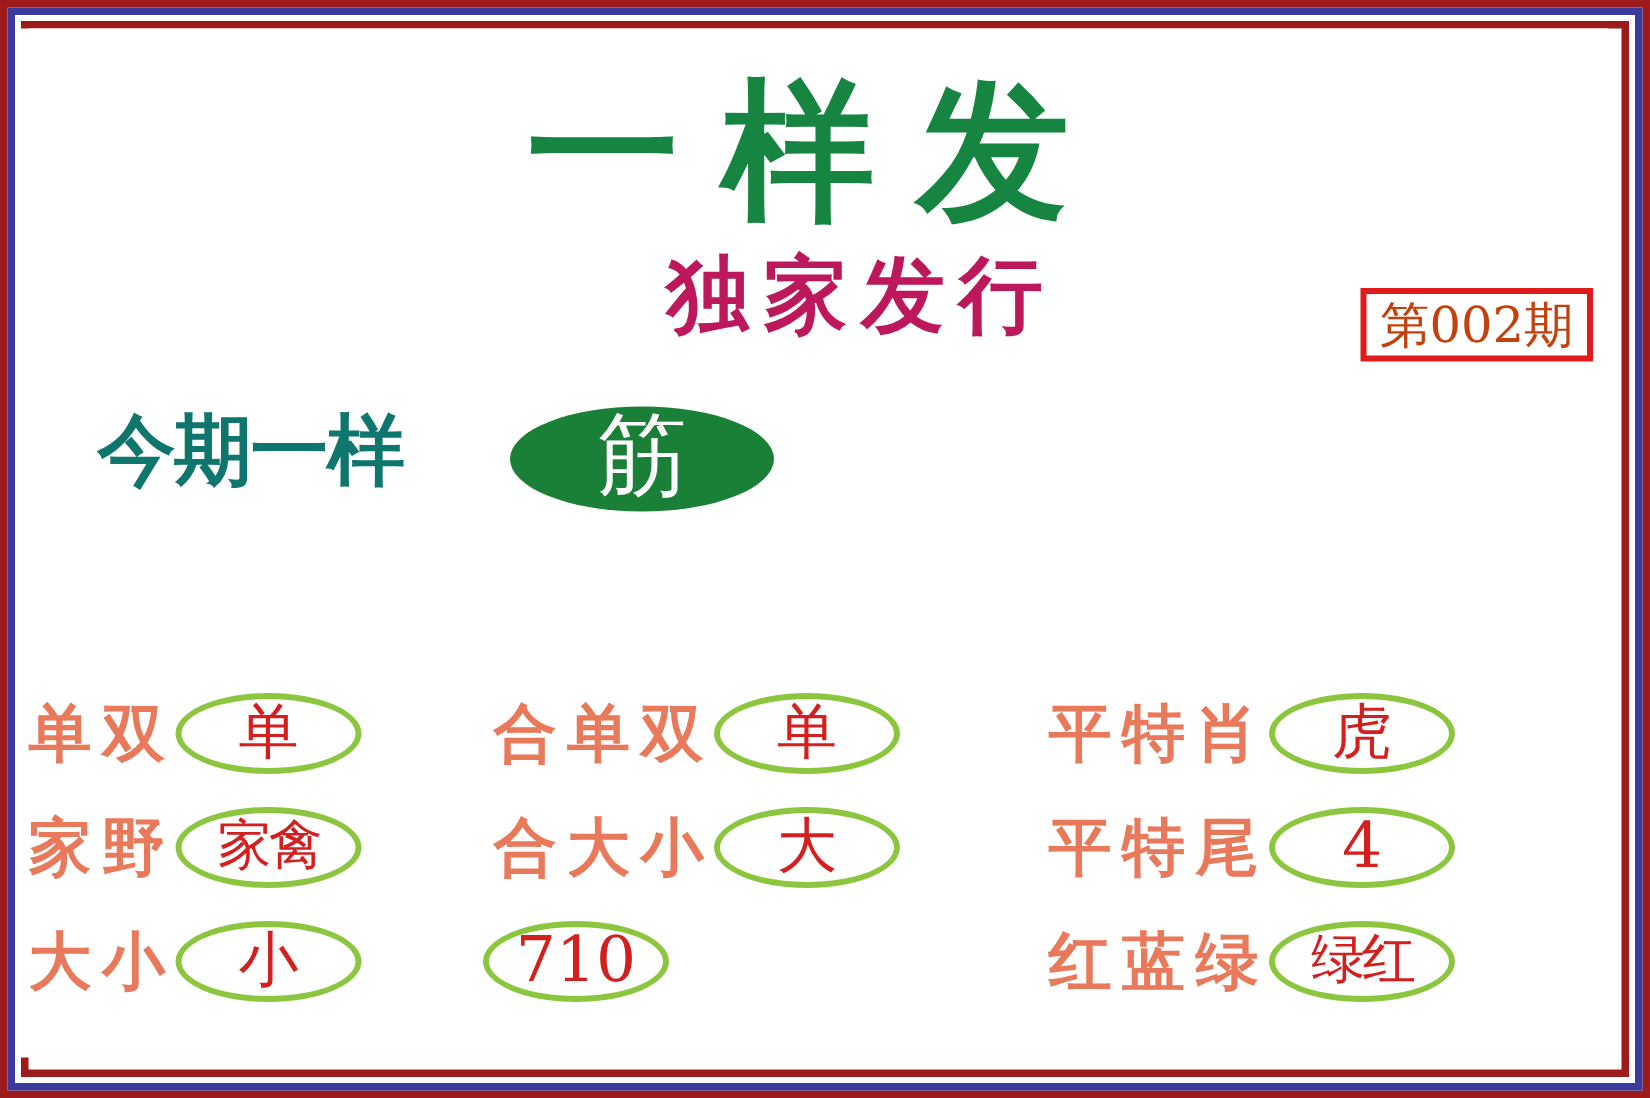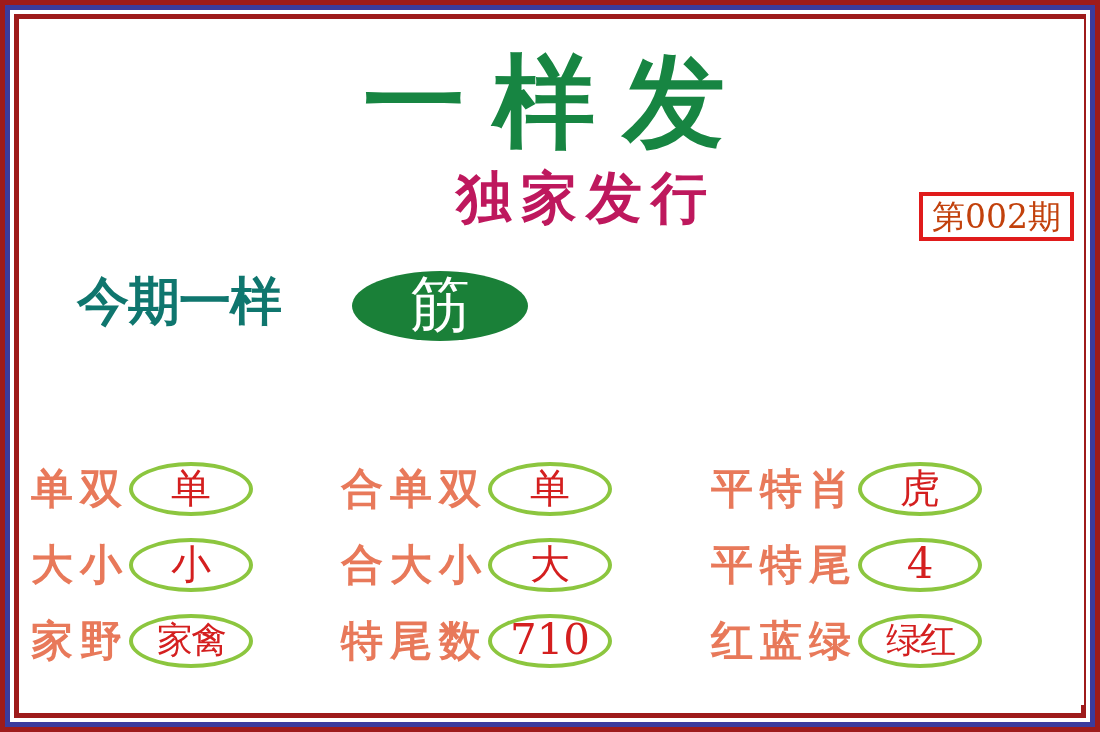"一样发" #canvas { left: 22px -> 10px }
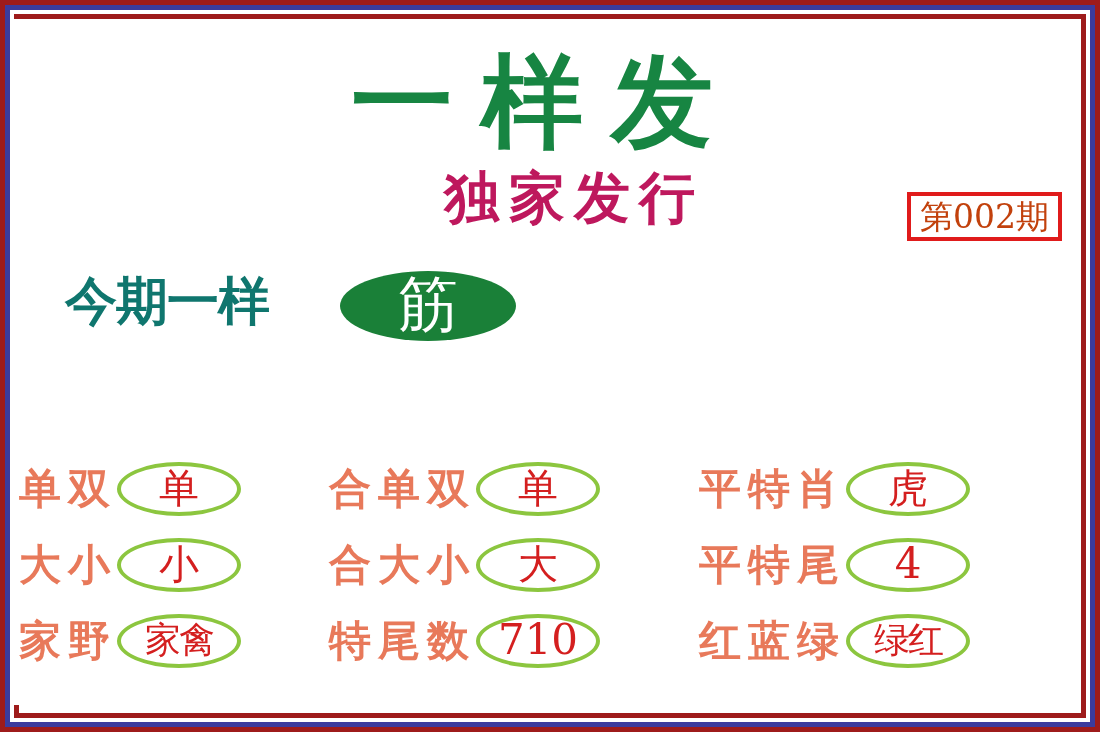"大小" div.grid-row { order: before "家野" -> after "家野" }
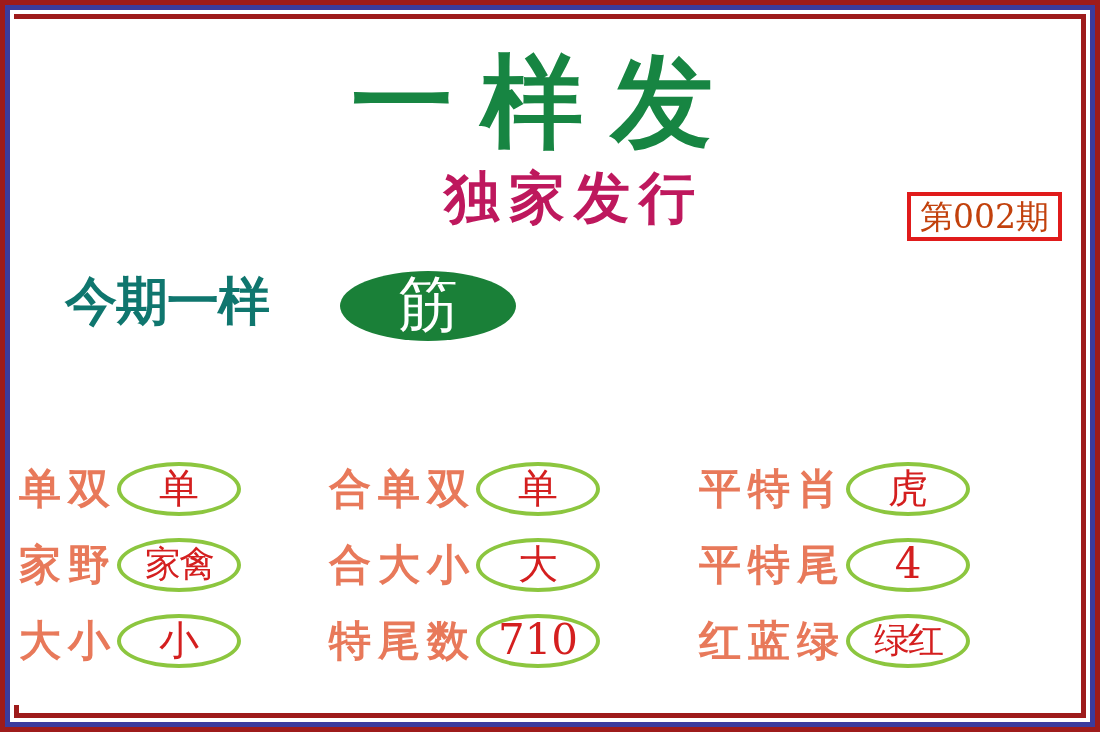"特尾数" span.row-label { html: <span>特尾数</span> -> none }
